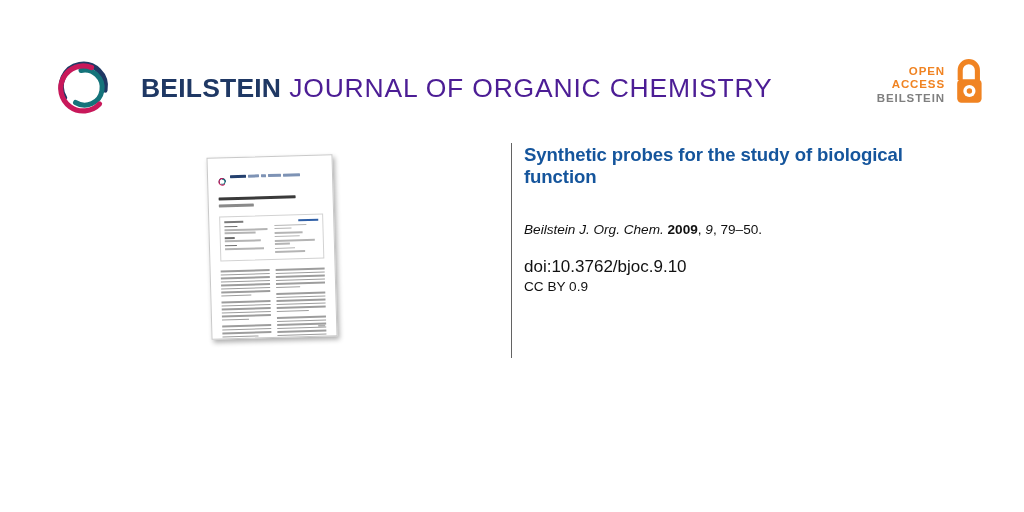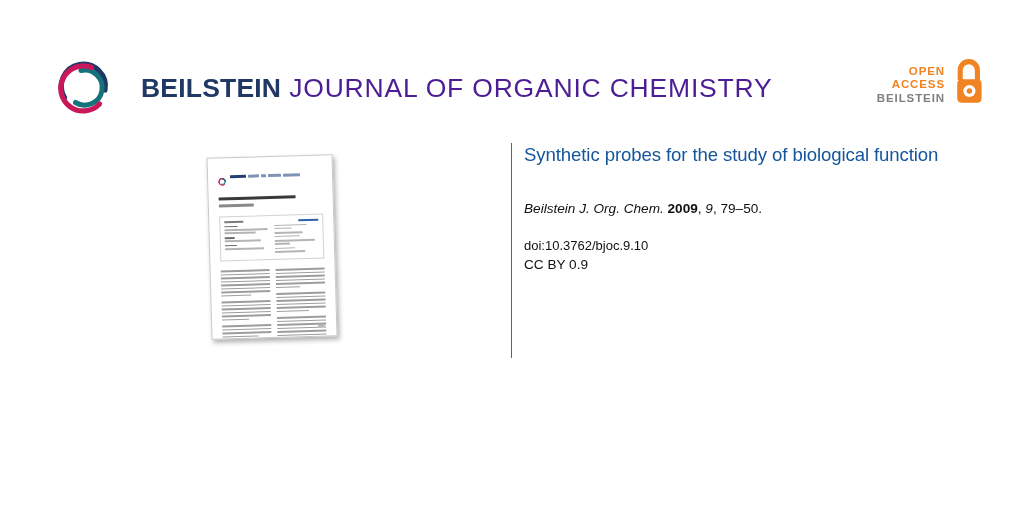"Synthetic probes for the study" #art-title { font-weight: 400 -> 700 }
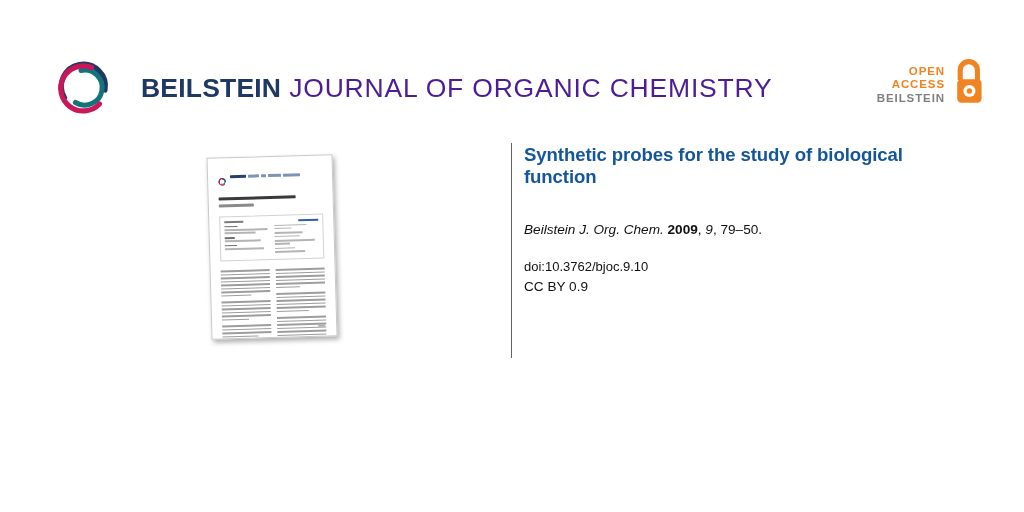"doi:10.3762/bjoc.9.10" #art-doi { font-size: 13px -> 17px }
